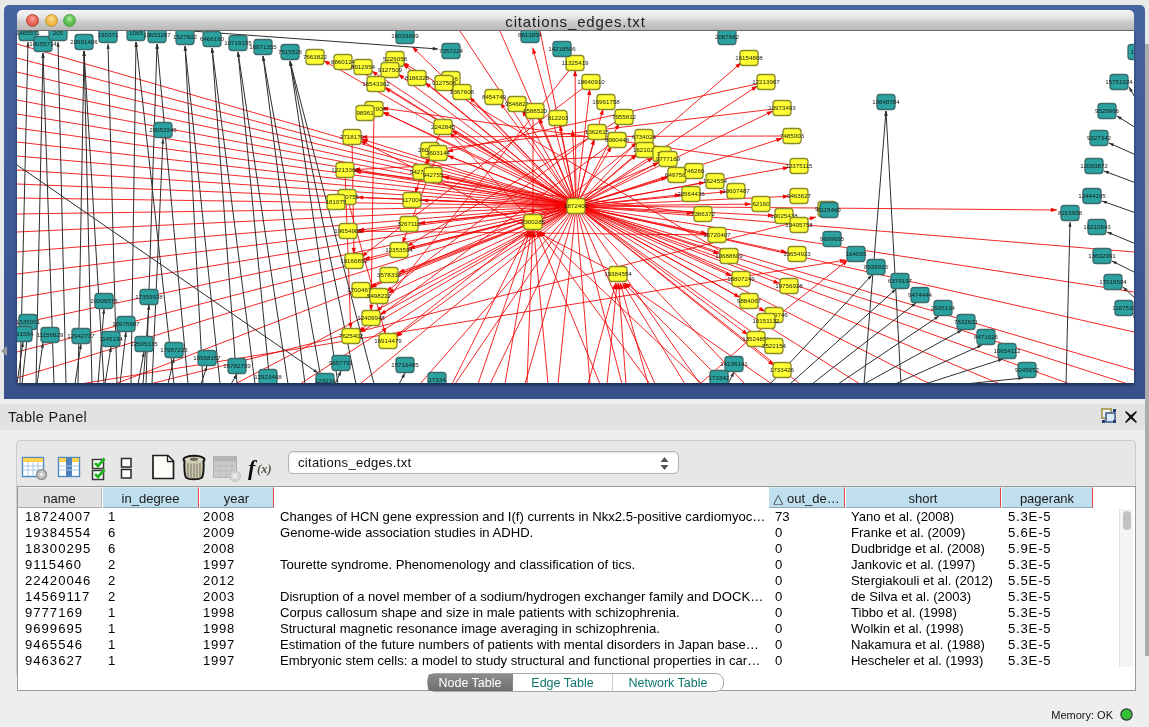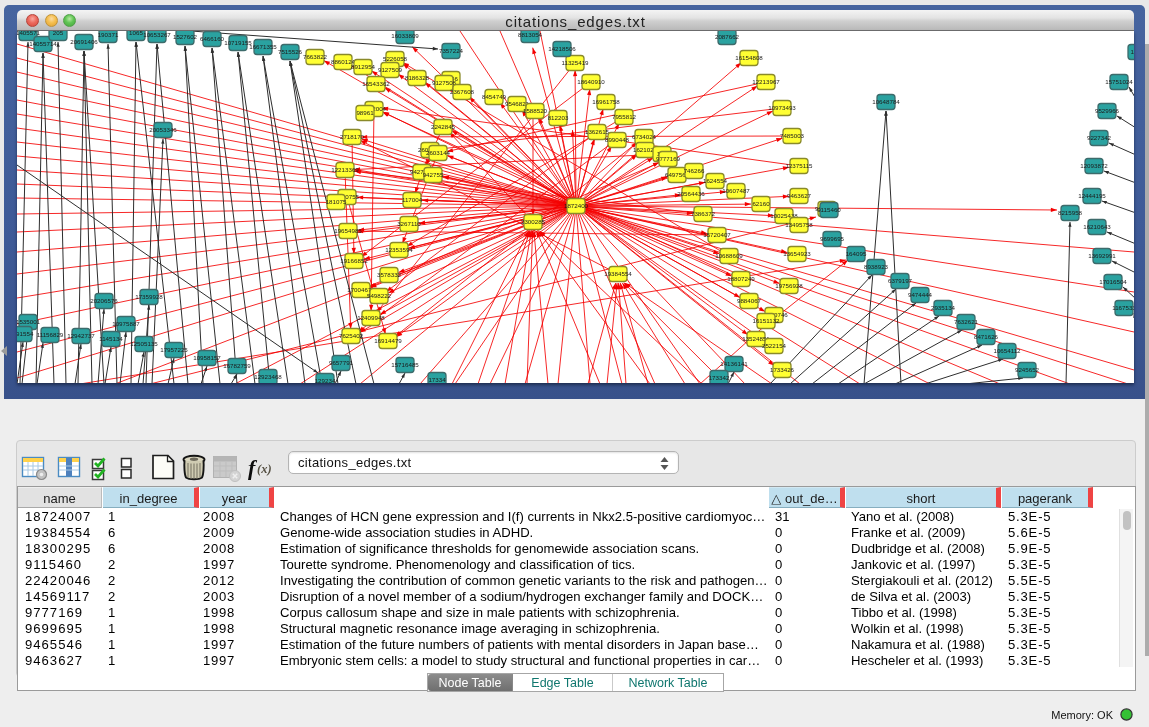"Table Panel" div { html: none -> <div> <div>Table Panel</div> <svg> <rect></rect> <rect></rect> <rect></rect> <rect></rect> <rect></rect> </svg> <svg> <path></path> </svg> </div> }
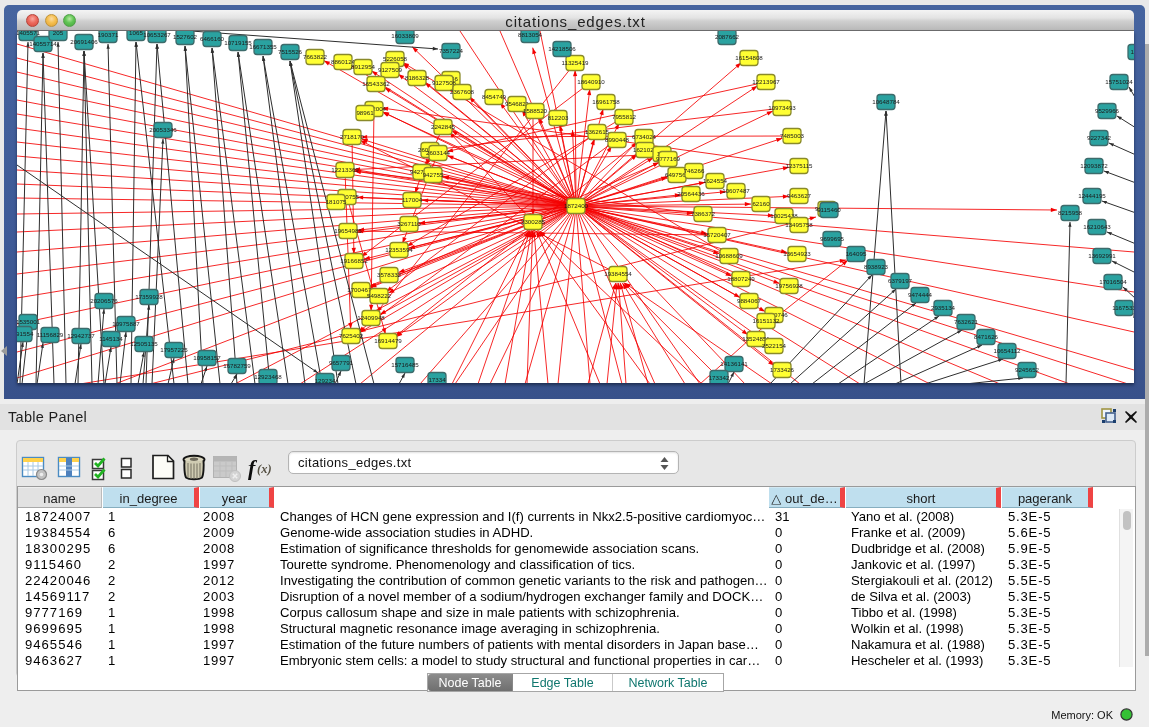"in_degree" #thead .h { border-right: 5px solid #ef4444 -> 1px solid #ef4444 }
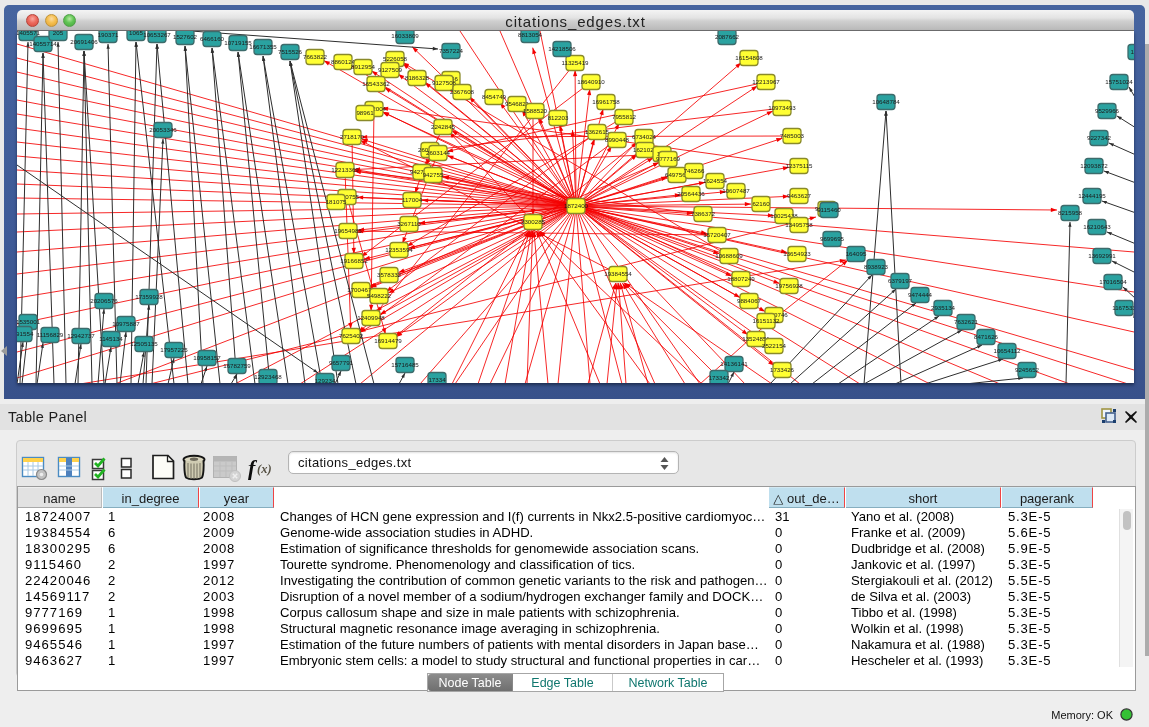"31" div.c4 { text: 31 -> 73 }
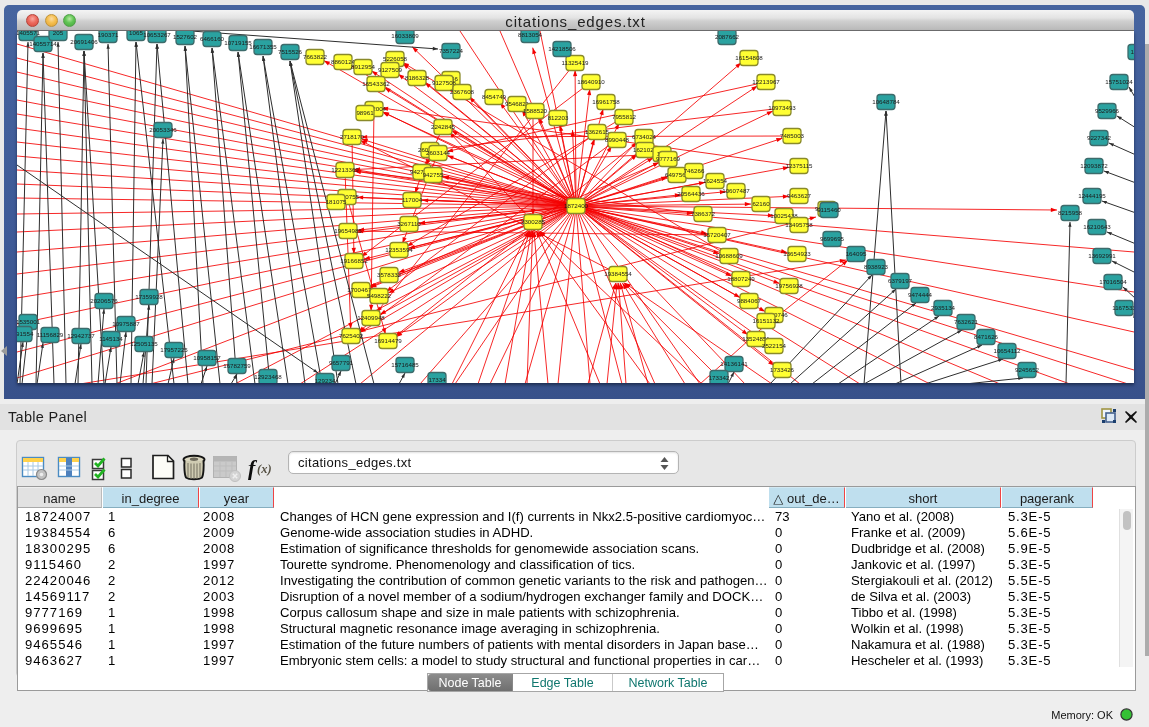"Estimation of significance thresholds" div.c3 { html: <div>Estimation of significance thresholds for genomewide association scans.</div> -> none }
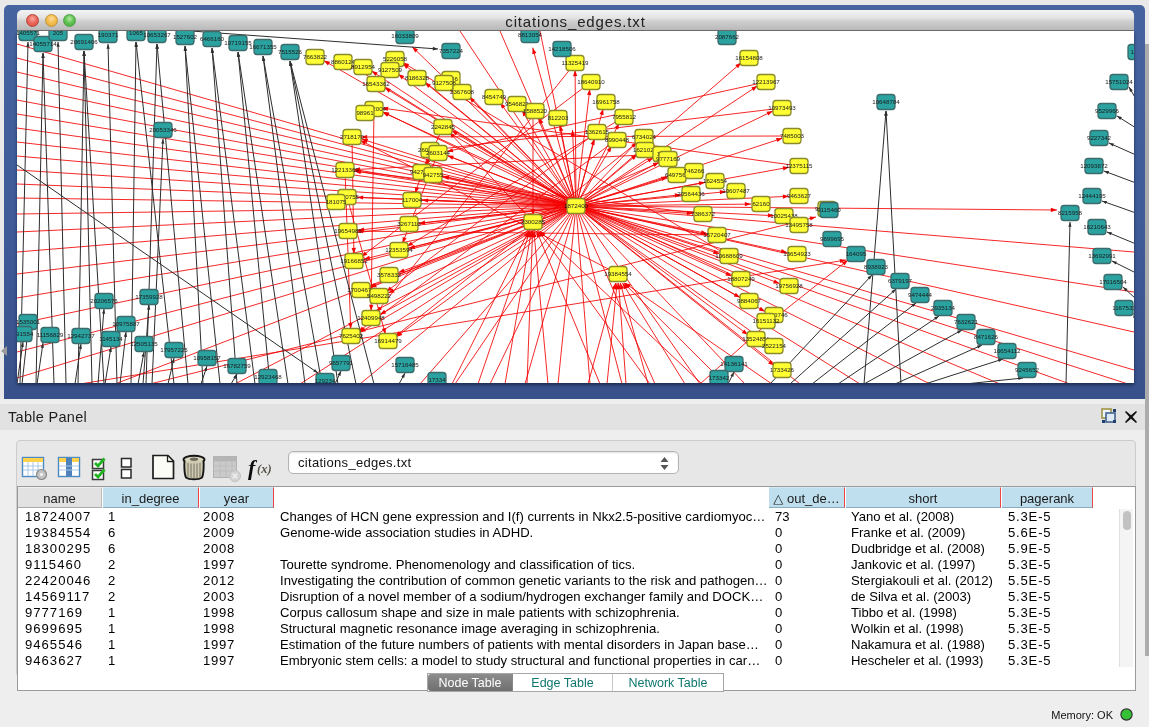"Investigating the contribution of common" div.c3 { html: <div>Investigating the contribution of common genetic variants to the risk and pathogen…</div> -> none }
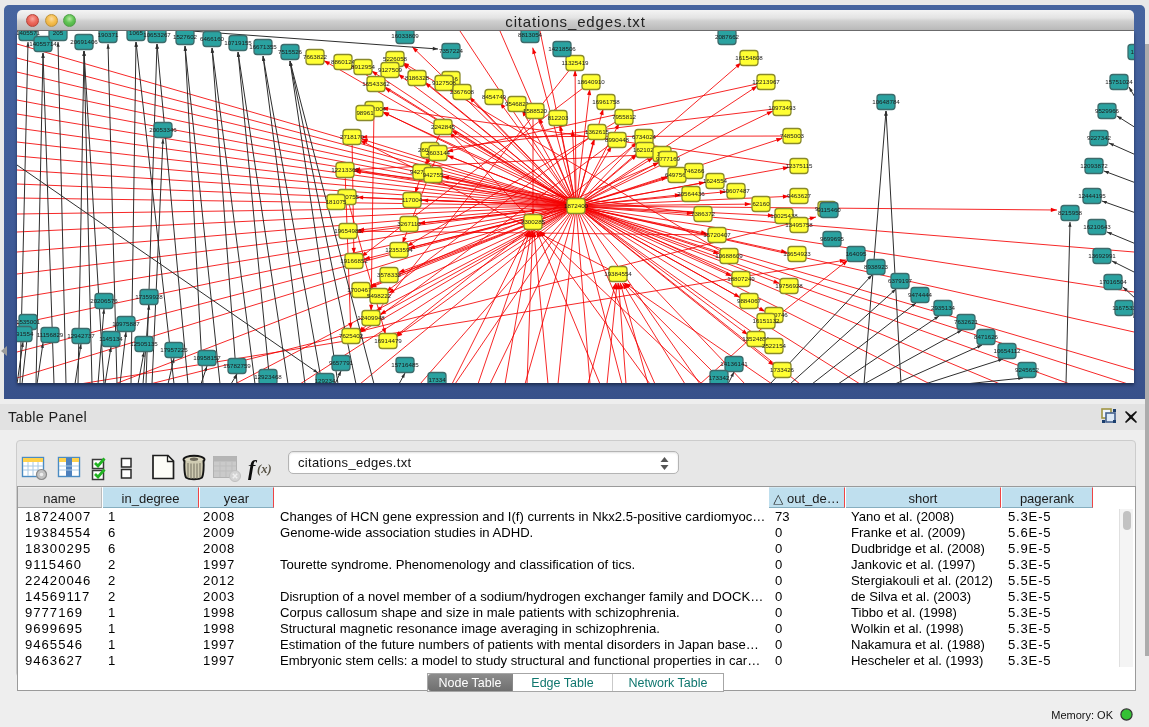"Node Table" #tabs { border-radius: 0 -> 8px }
